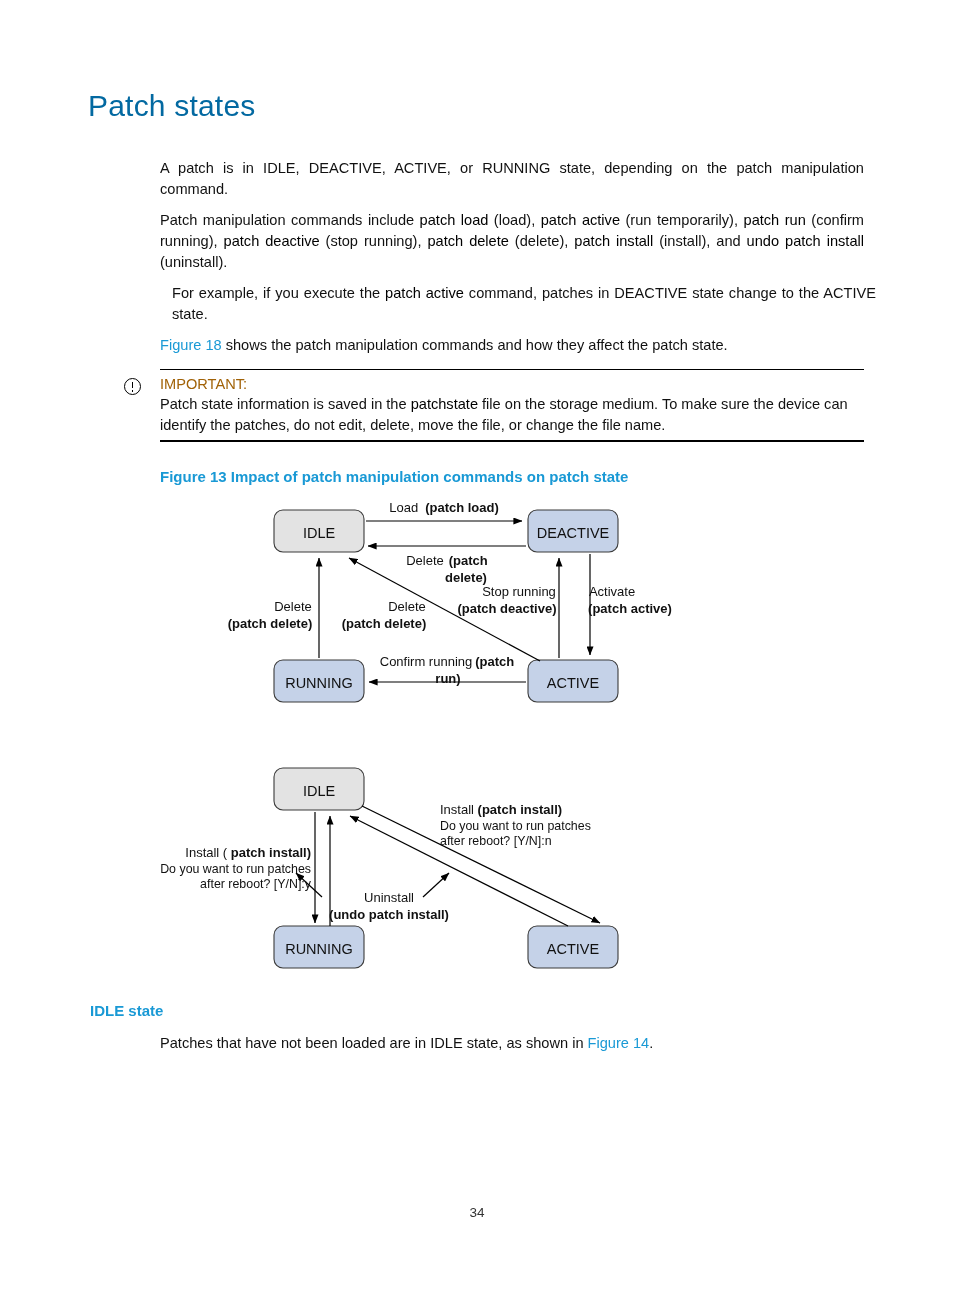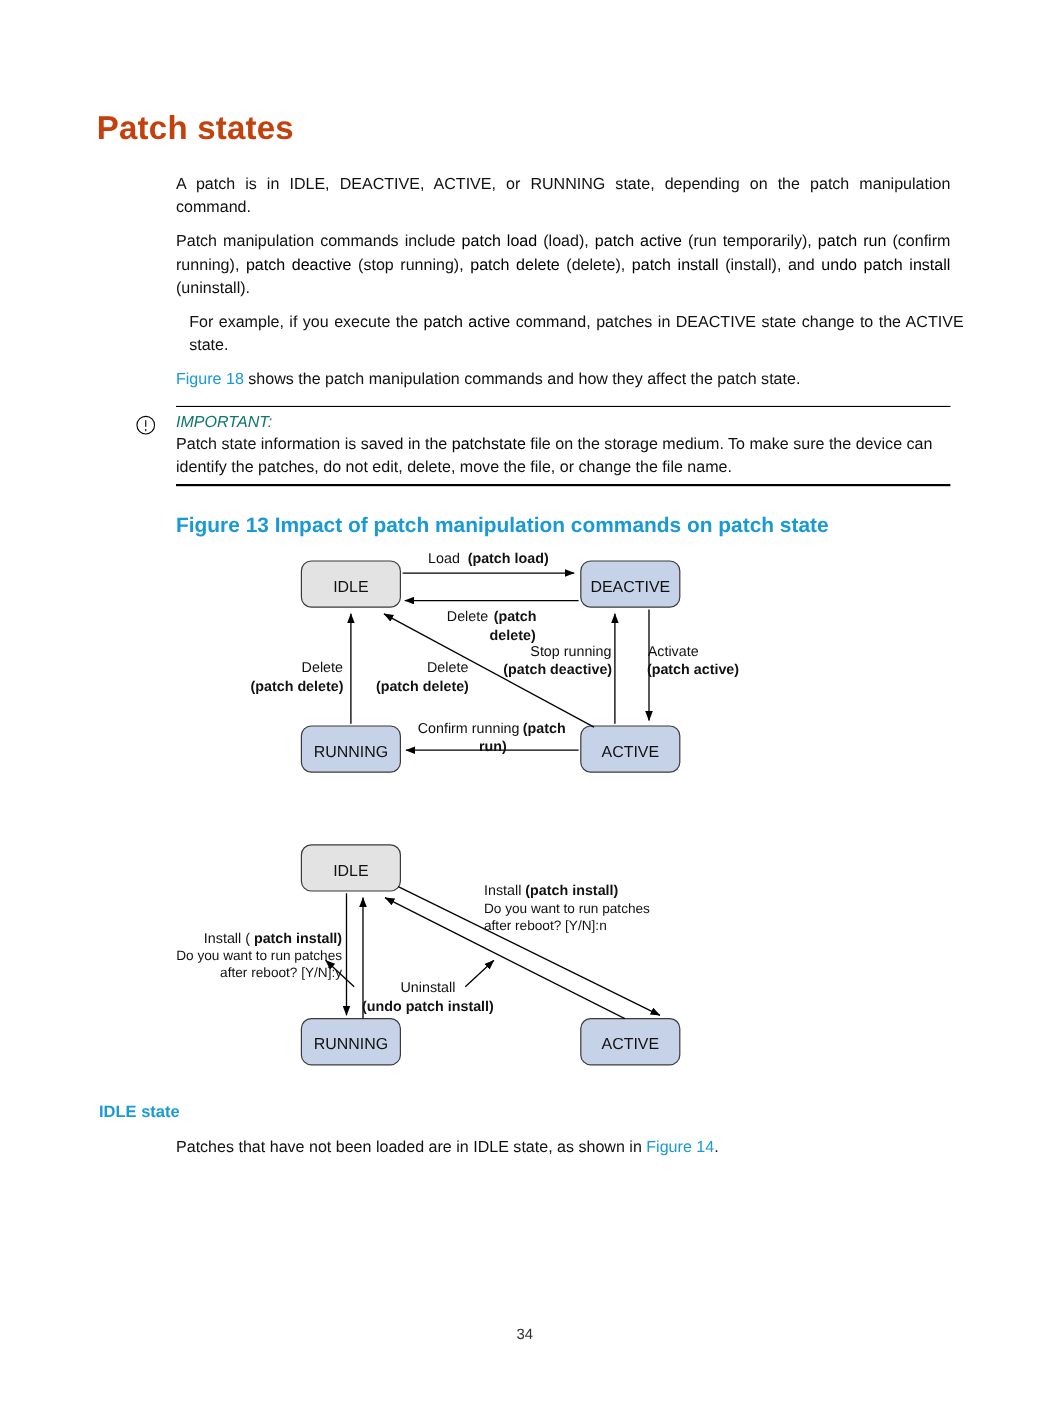"Patch states" .page-title { color: #c2410c -> #0369a1; font-weight: 700 -> 400; top: 100px -> 89px }
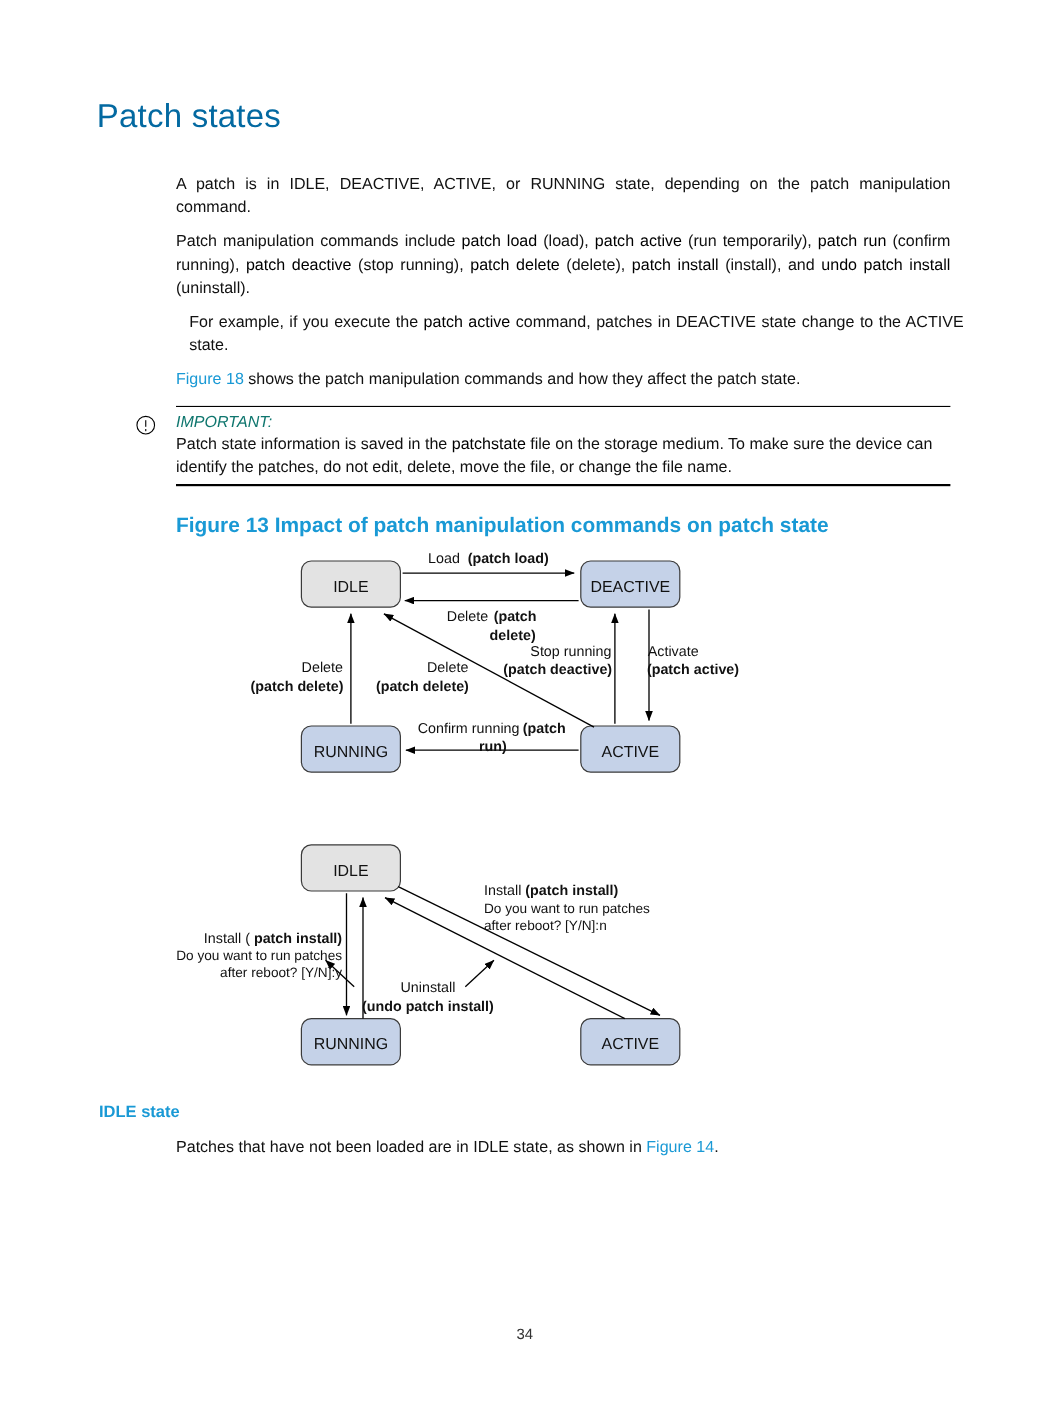"IMPORTANT:" .note-title { color: #0f766e -> #a16207; font-style: italic -> none }
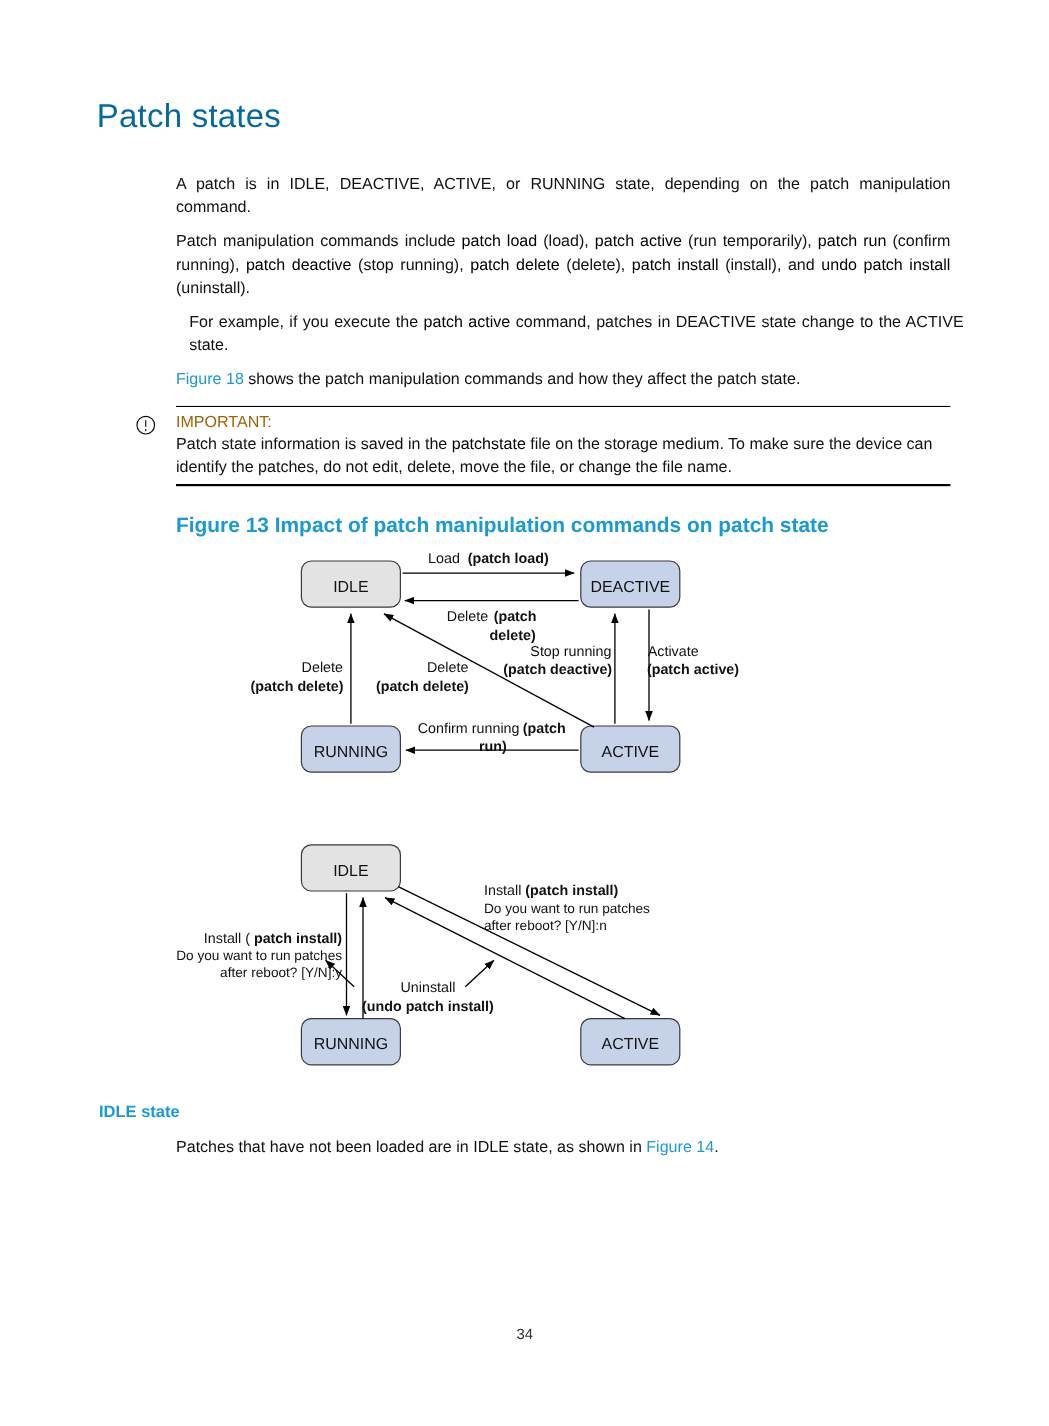"Figure 13 Impact of patch" .fig-caption { font-size: 19px -> 15px }
